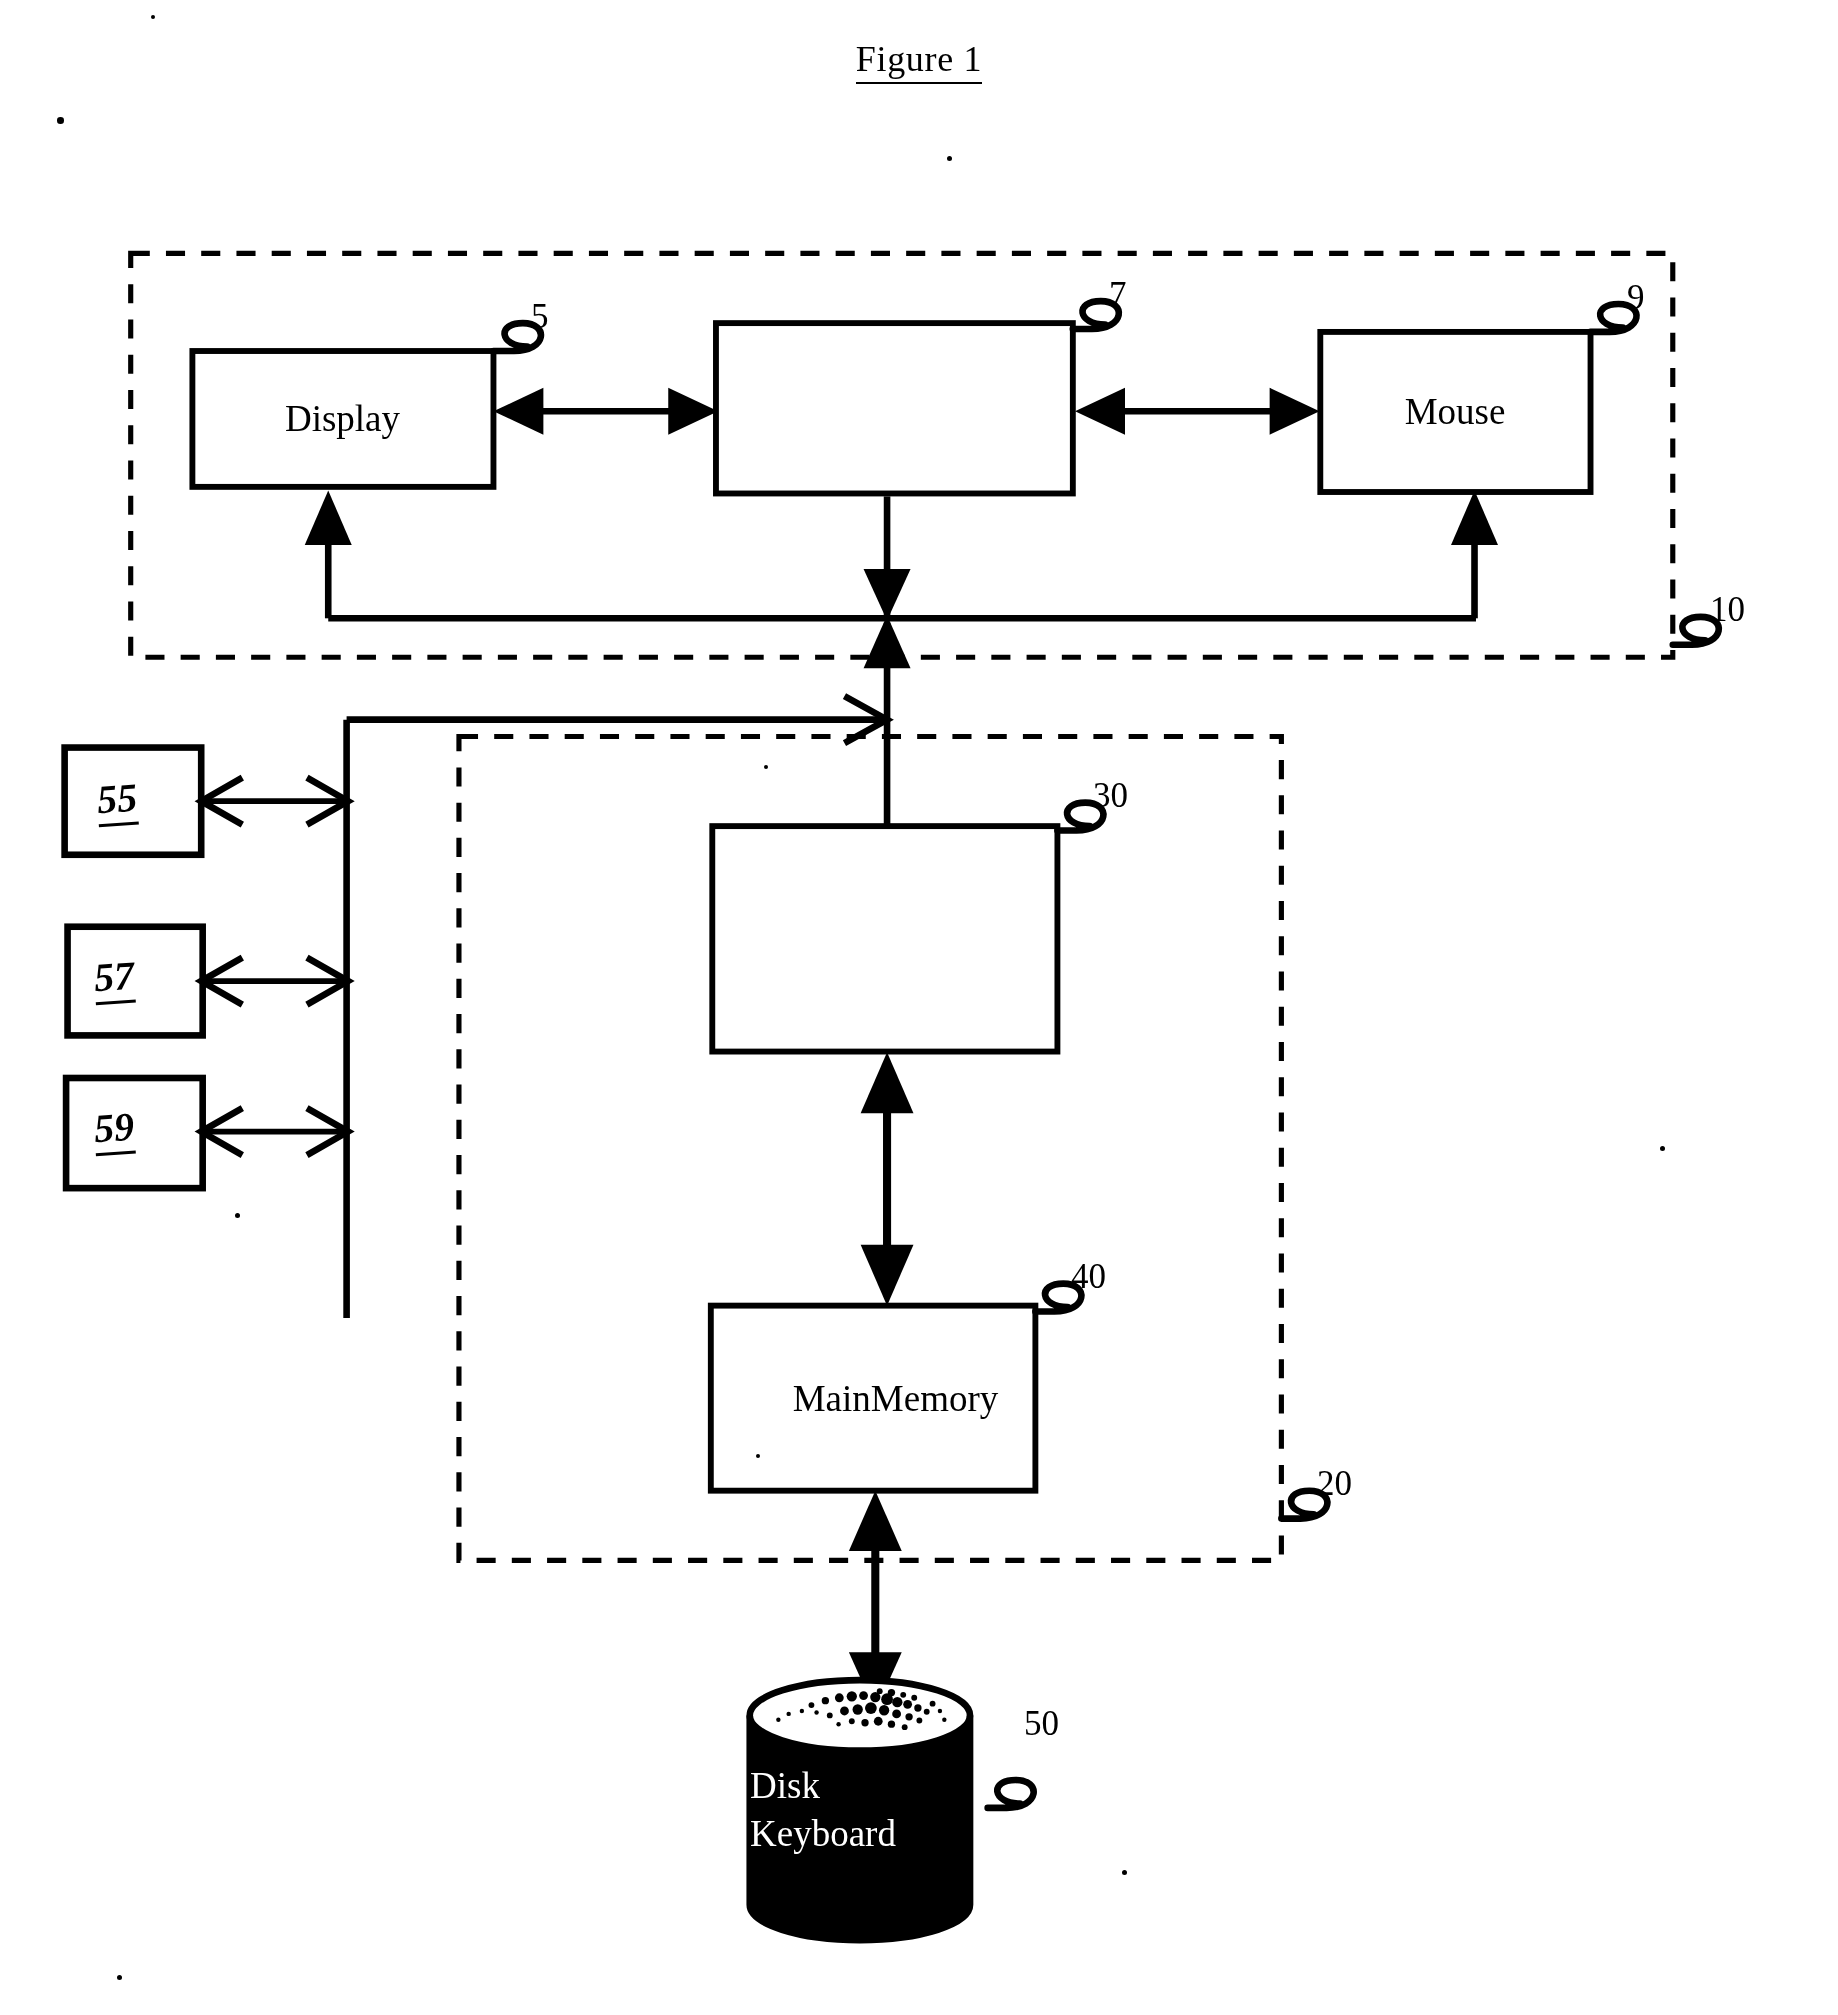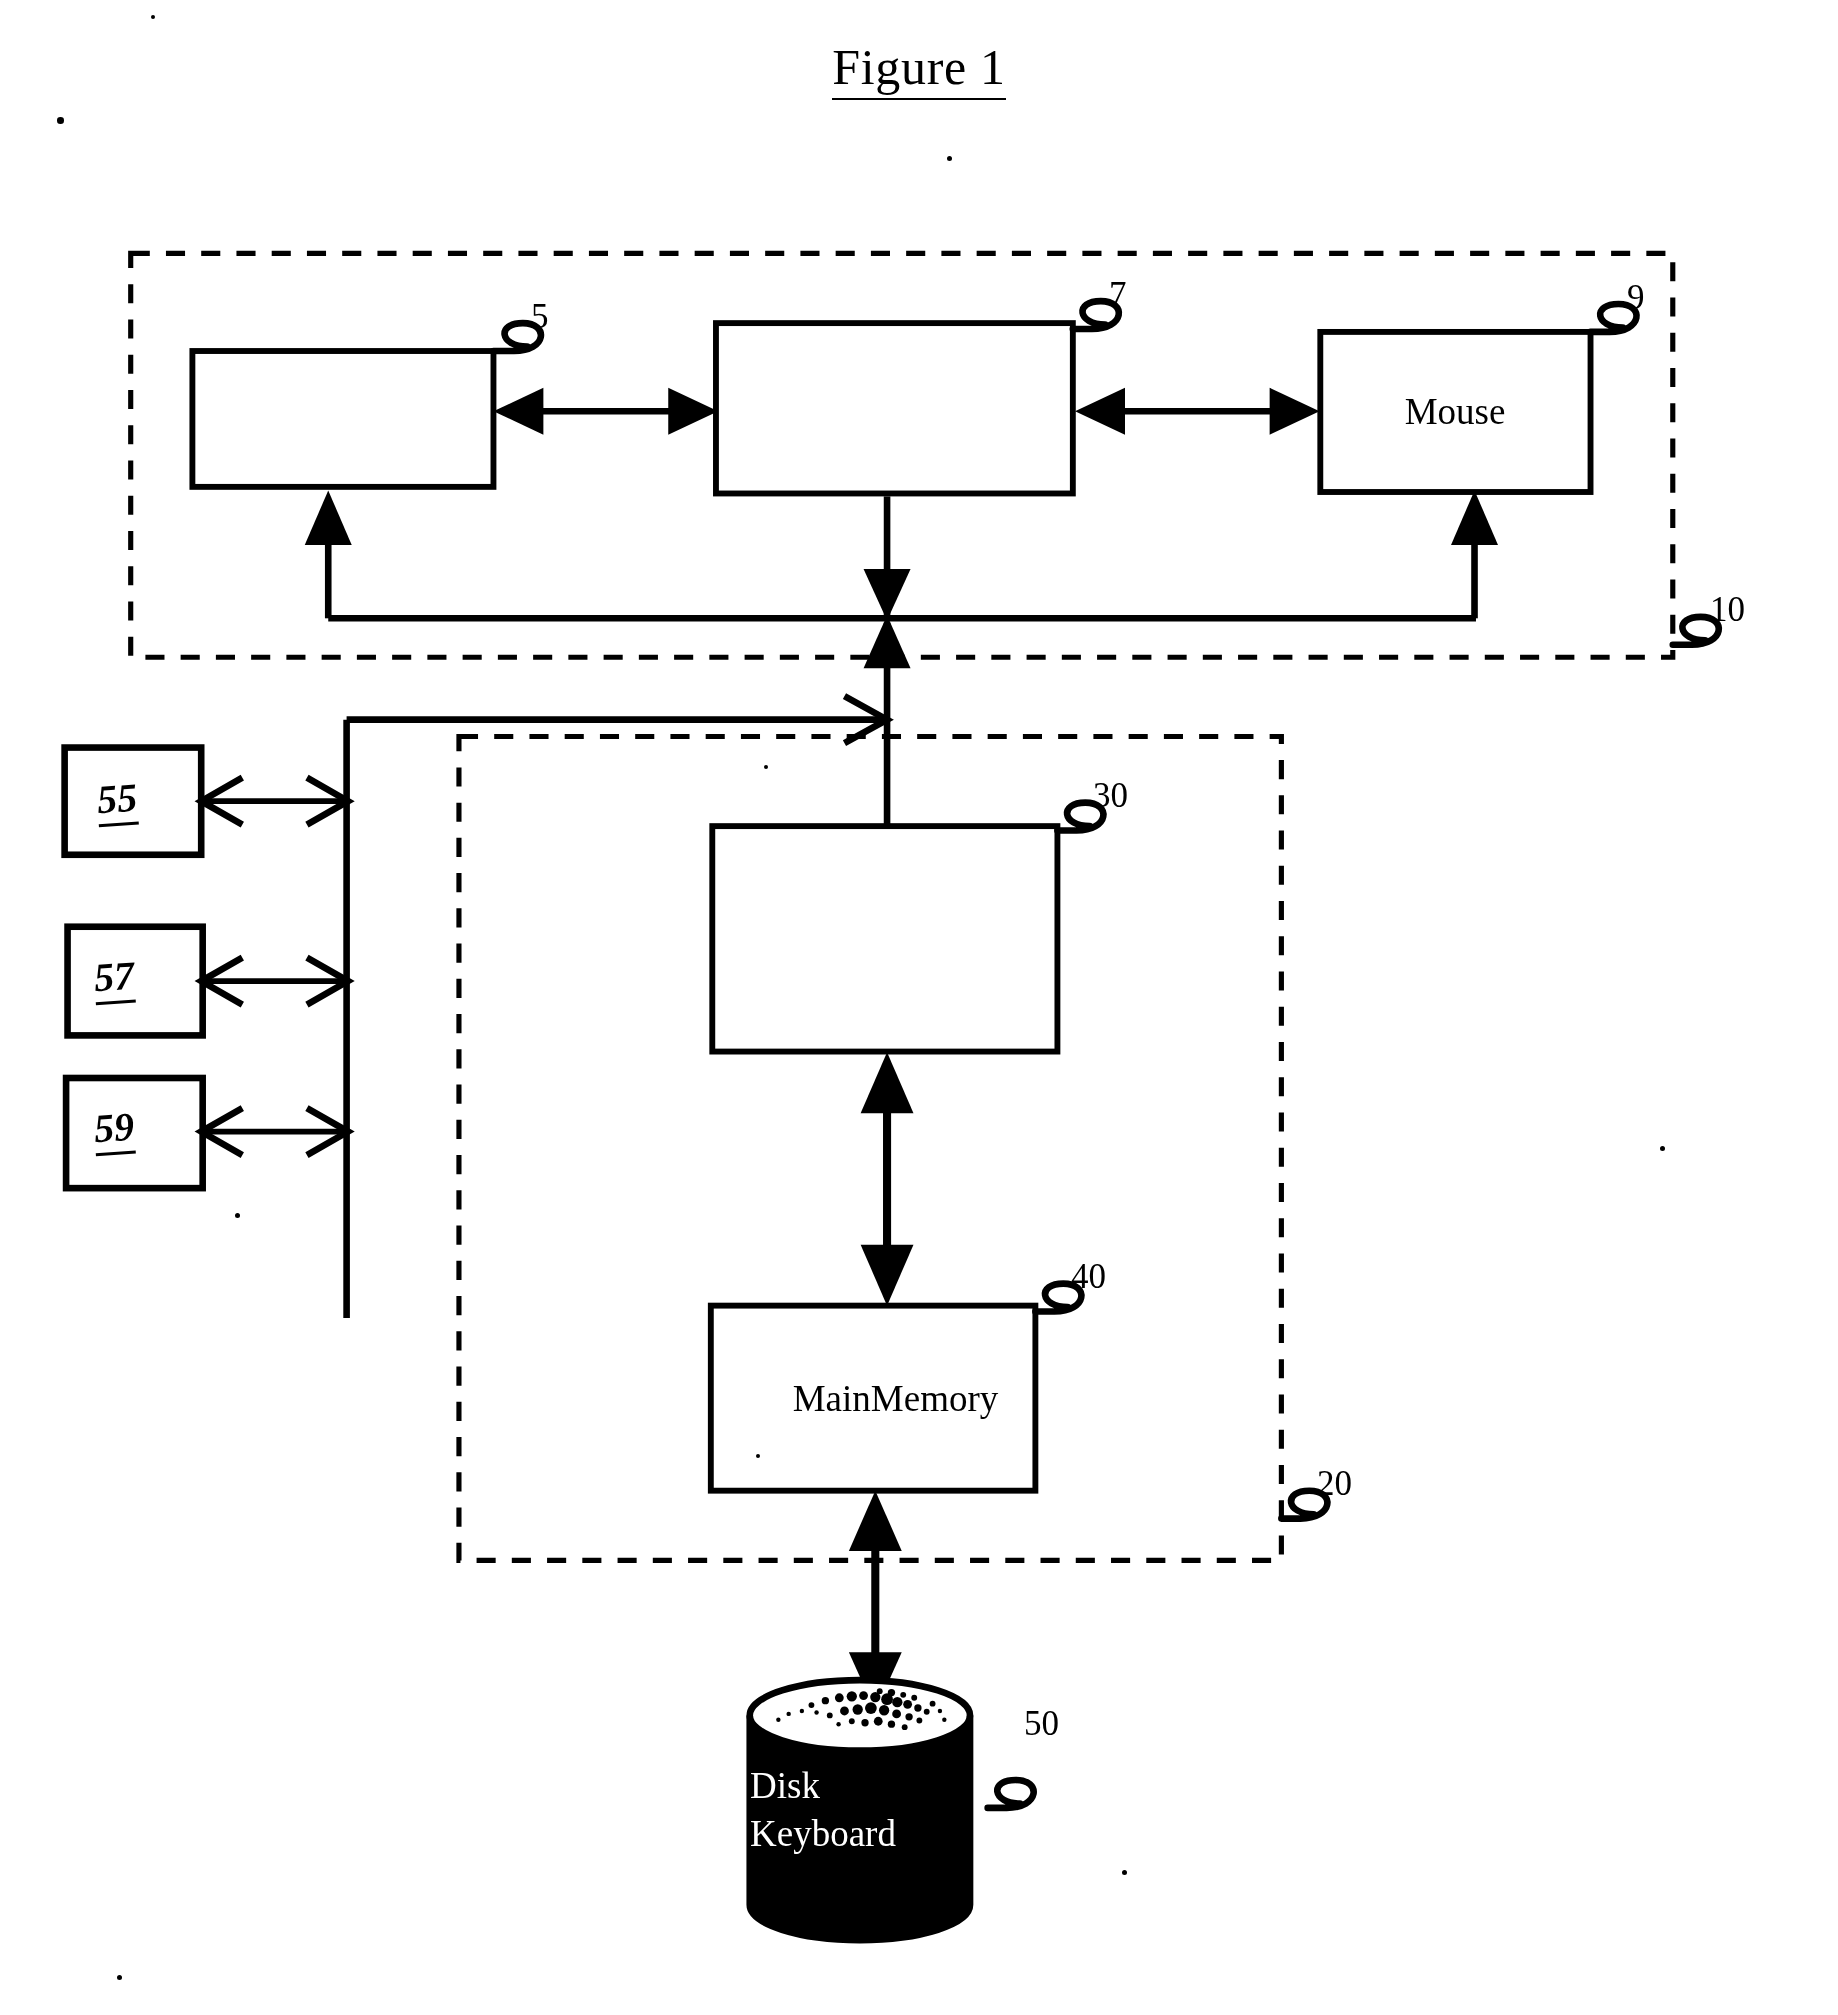"Figure 1" .fig-title { font-size: 50px -> 36px }
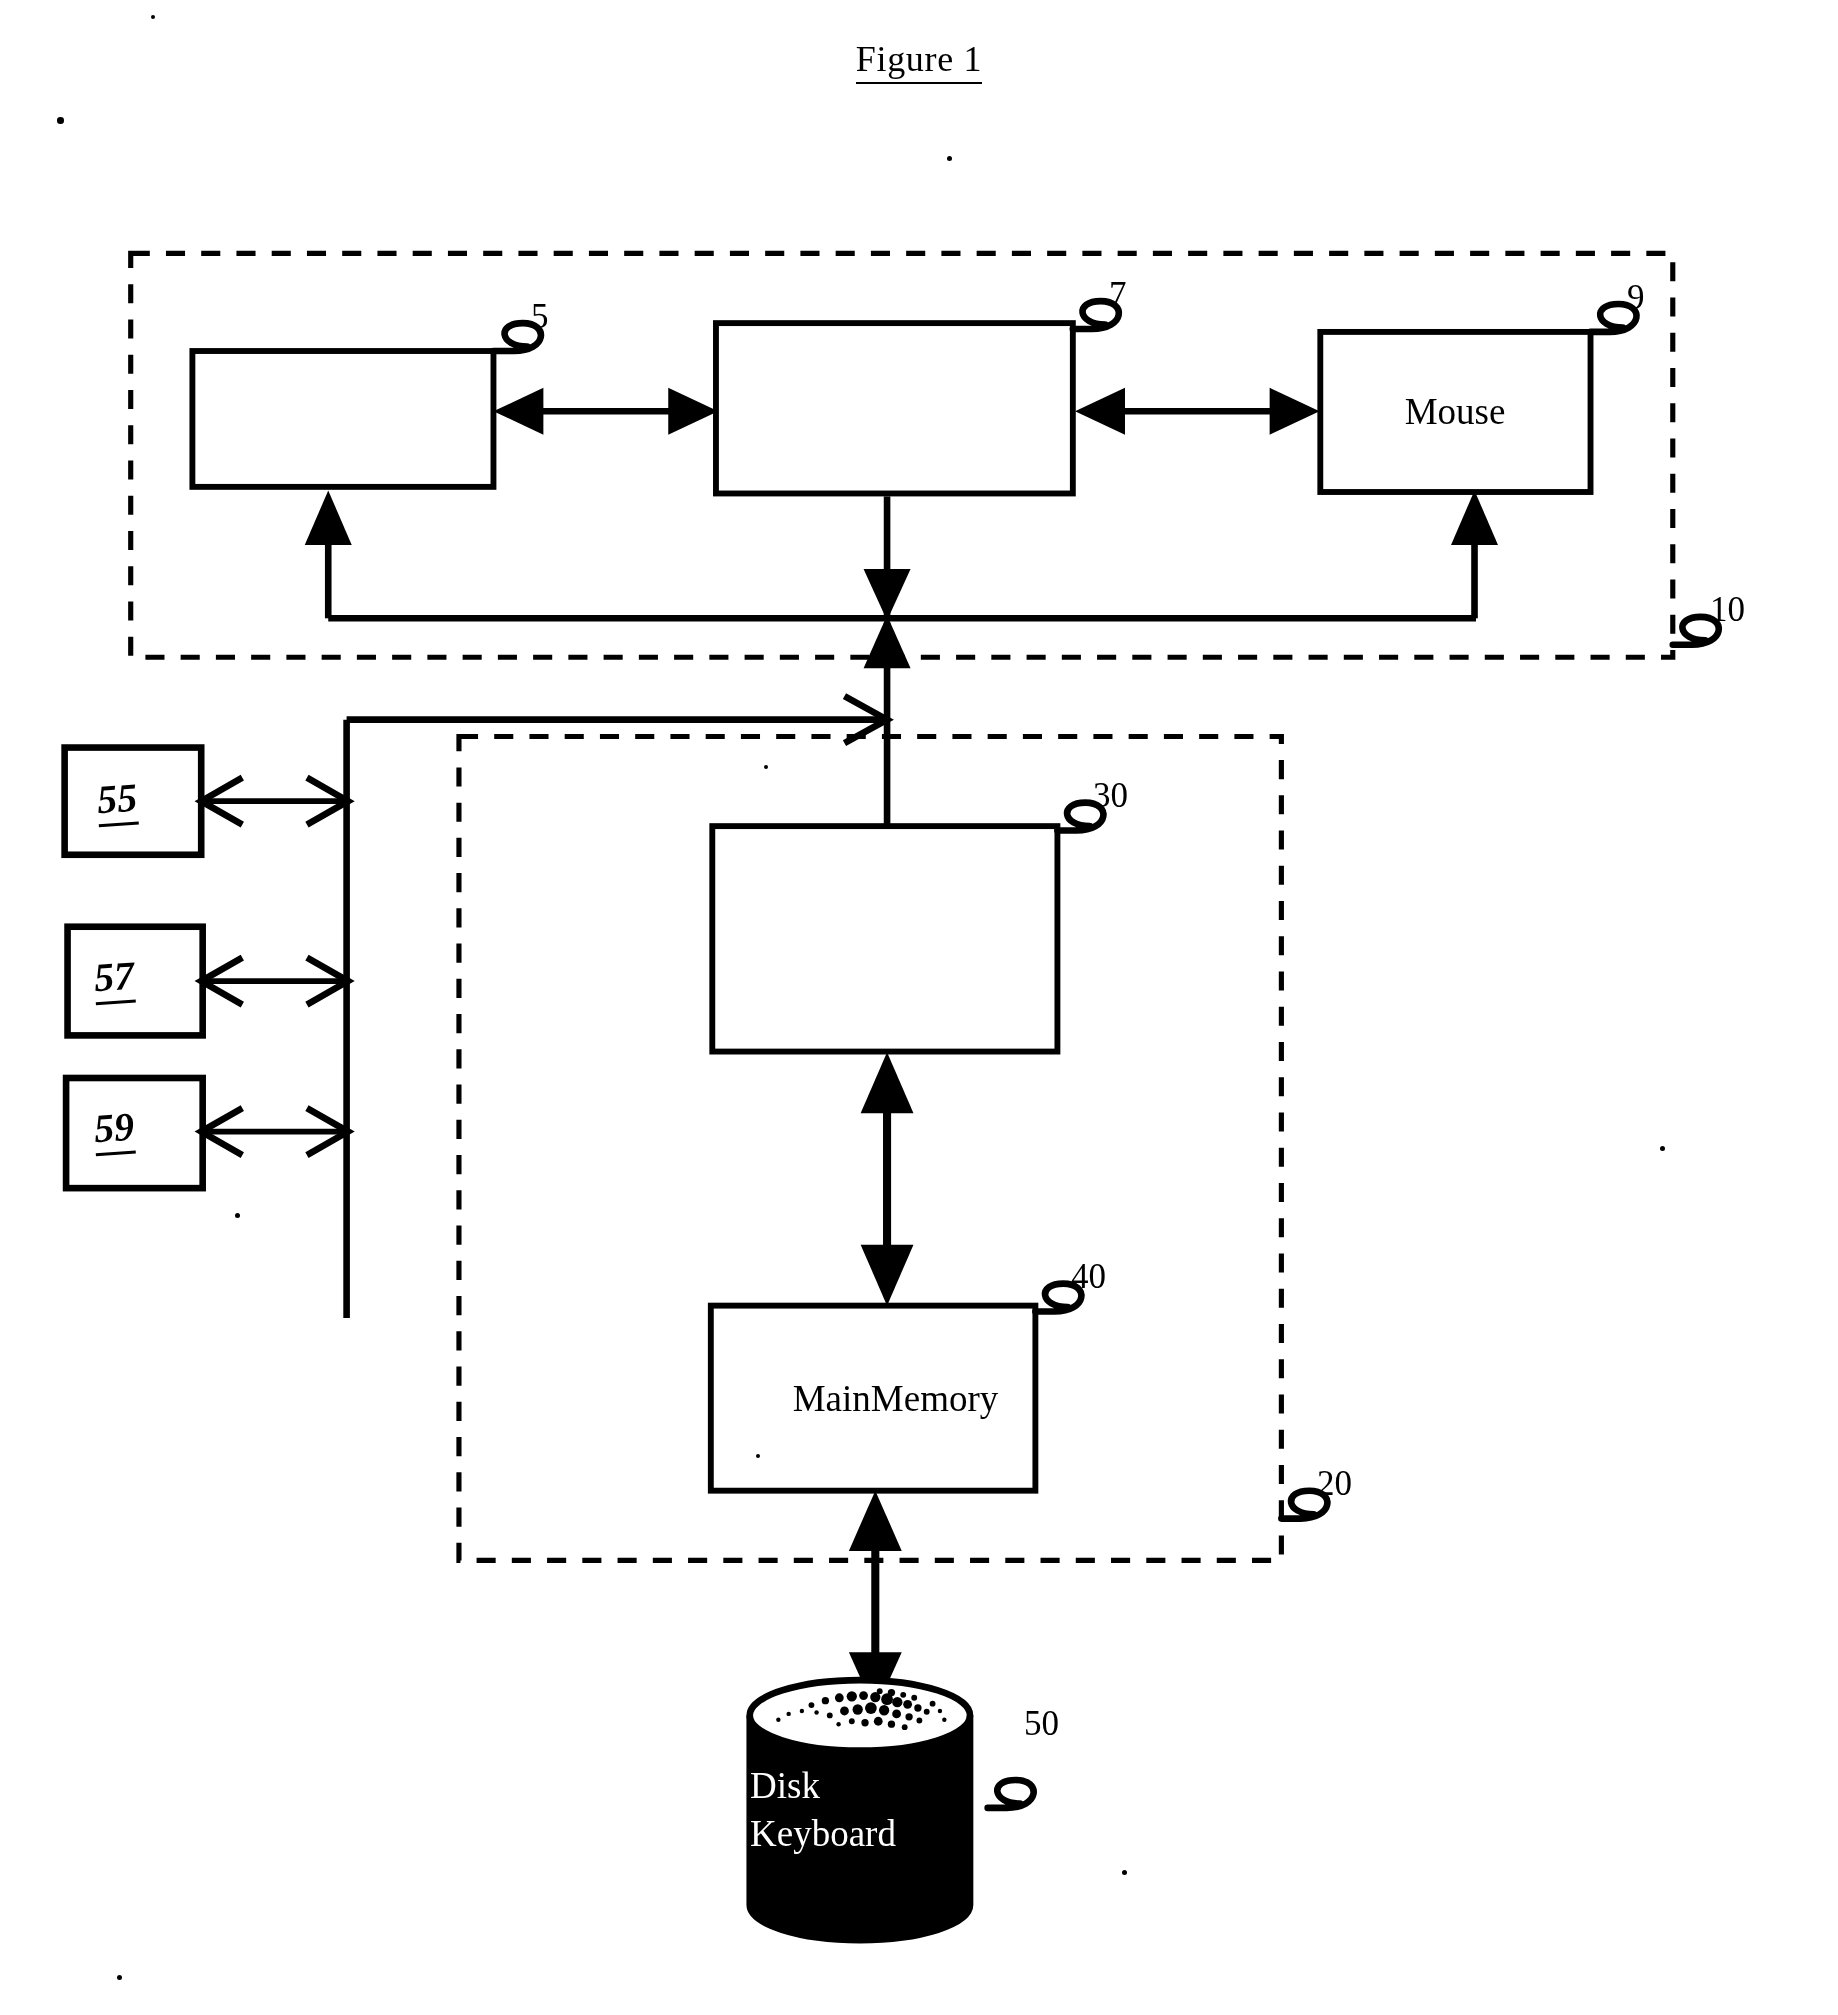"Display" div.boxlabel { html: none -> <div> <span>Display</span> </div> }
